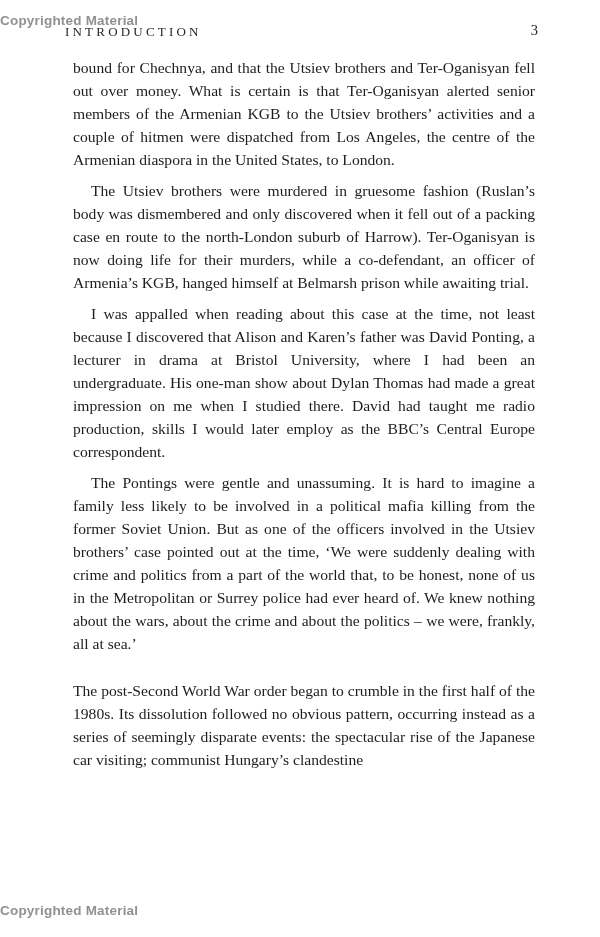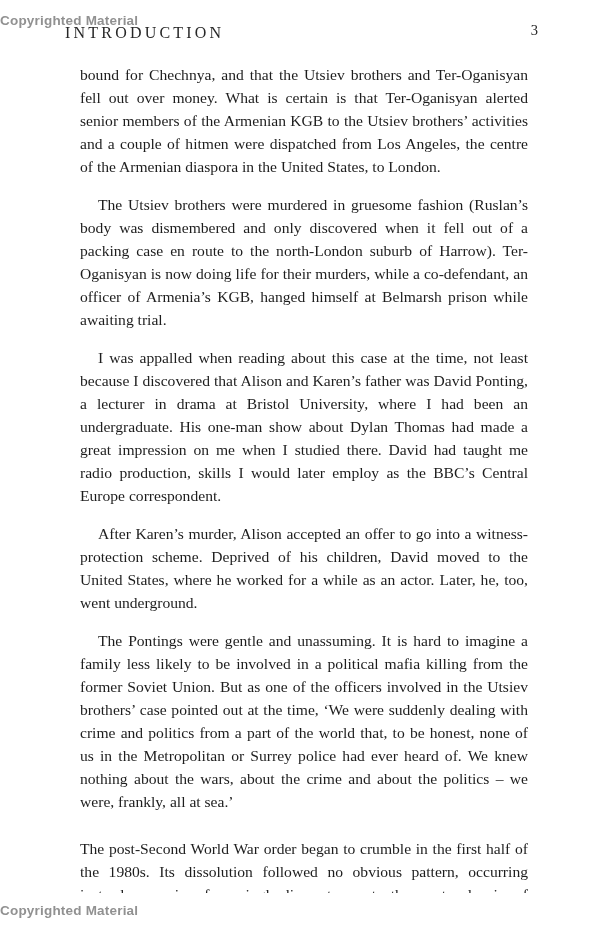"INTRODUCTION" .running-head { font-size: 16px -> 13px }
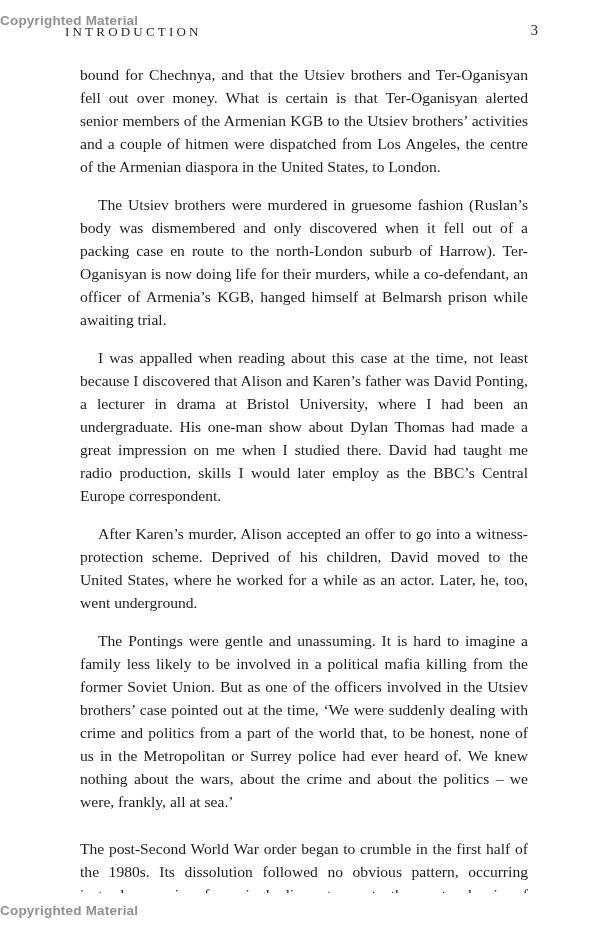"bound for Chechnya, and that" .body-text p { margin: 15px -> 8px }
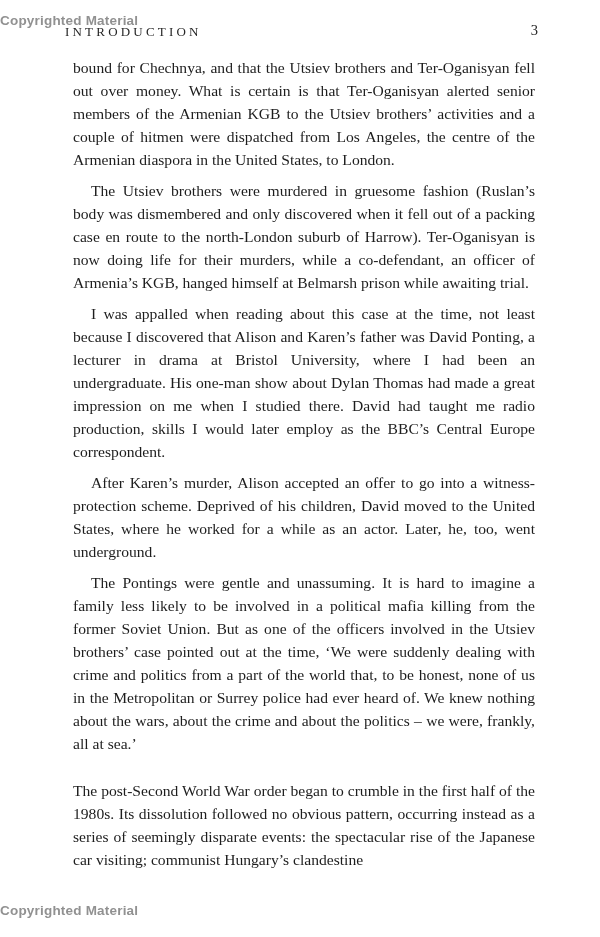"After Karen’s murder, Alison accepted" p { html: <p>After Karen’s murder, Alison accepted an offer to go into a witness-protection scheme. Deprived of his children, David moved to the United States, where he worked for a while as an actor. Later, he, too, went underground.</p> -> none }
